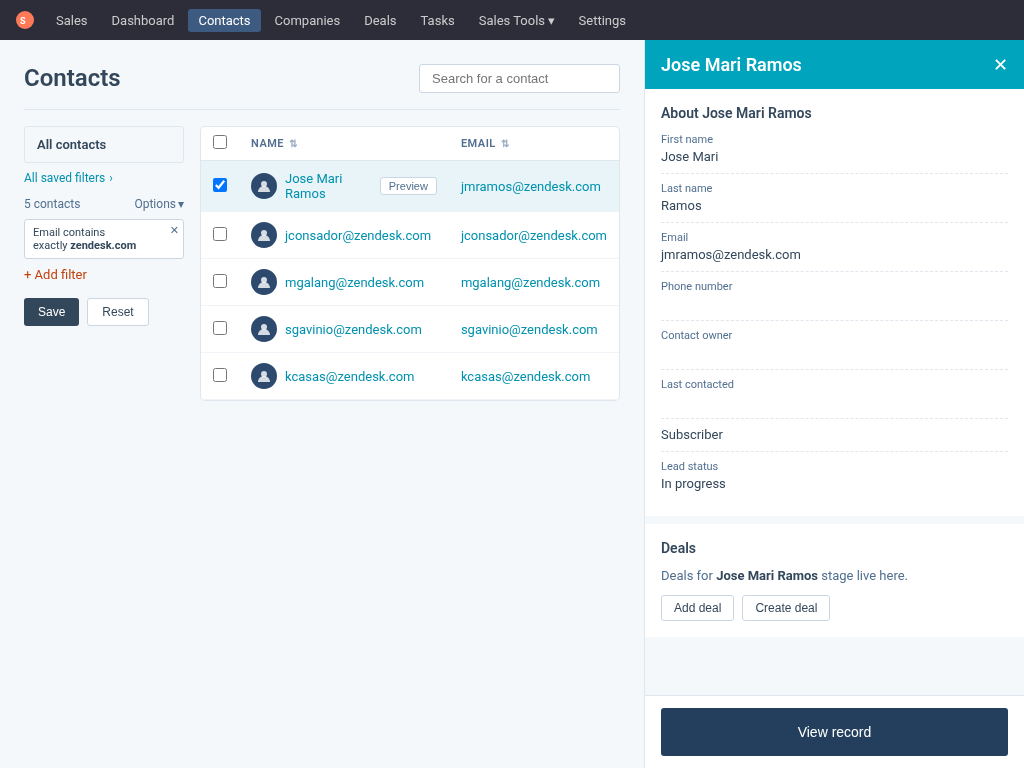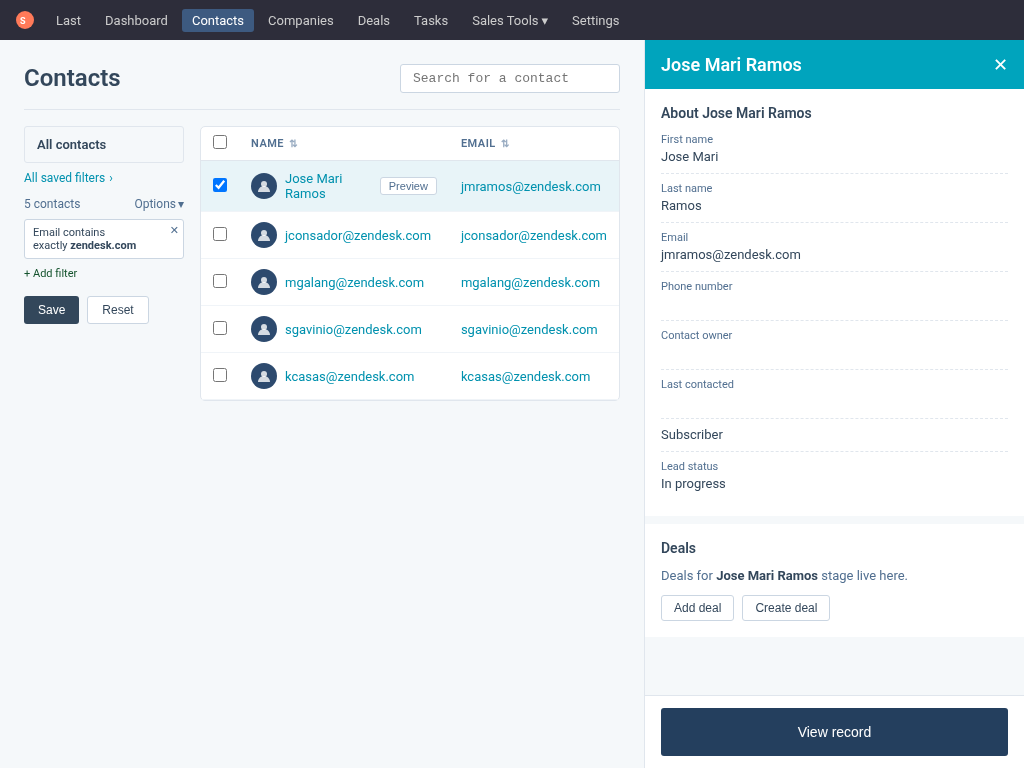"Last" div.nav-item { text: Last -> Sales }
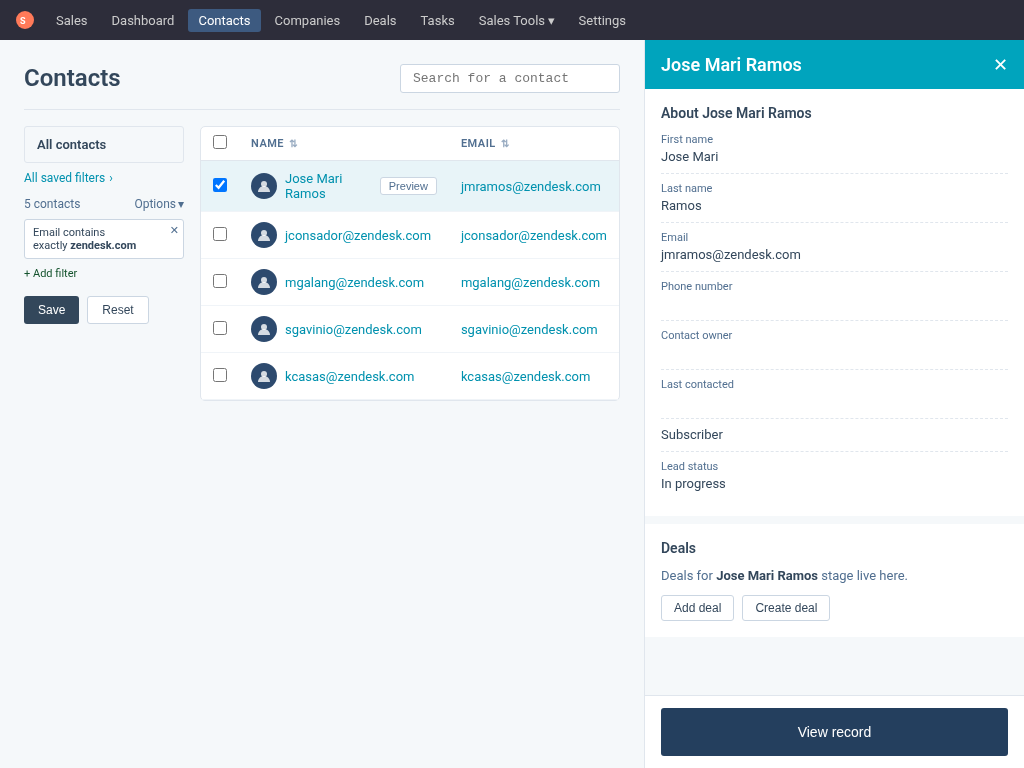"Search for a contact" .search-input { font-family: Liberation Mono, monospace -> none; width: 220px -> 201px }
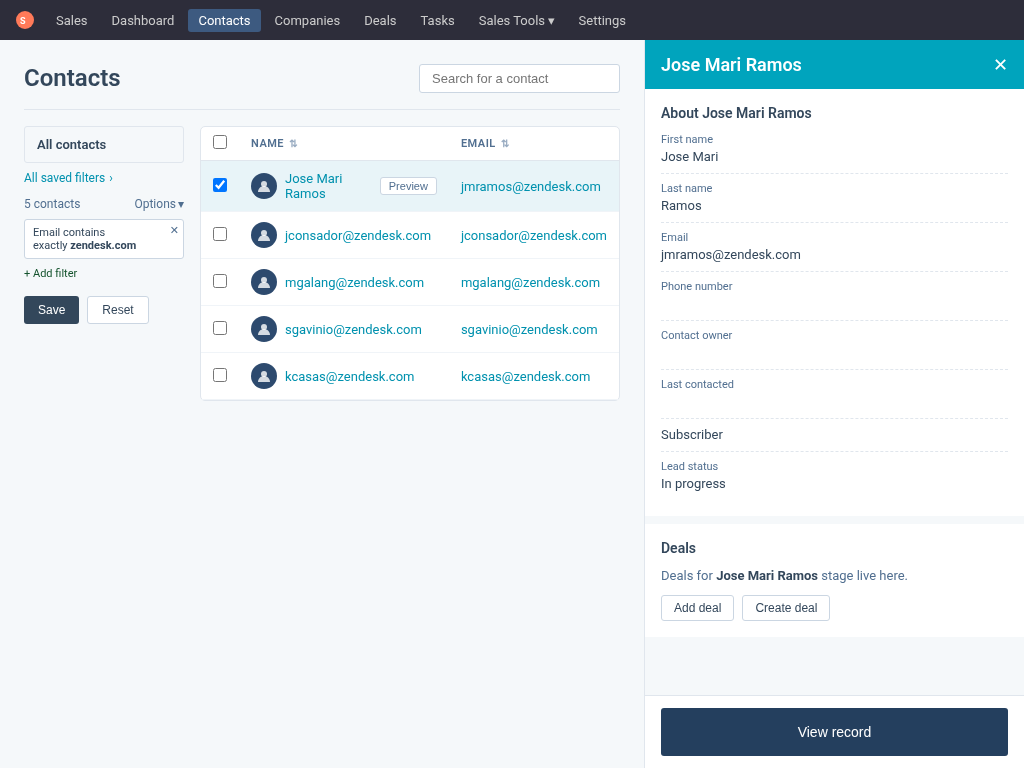"+ Add filter" .add-filter-btn { color: #14532d -> #c2410c; font-size: 11px -> 13px }
